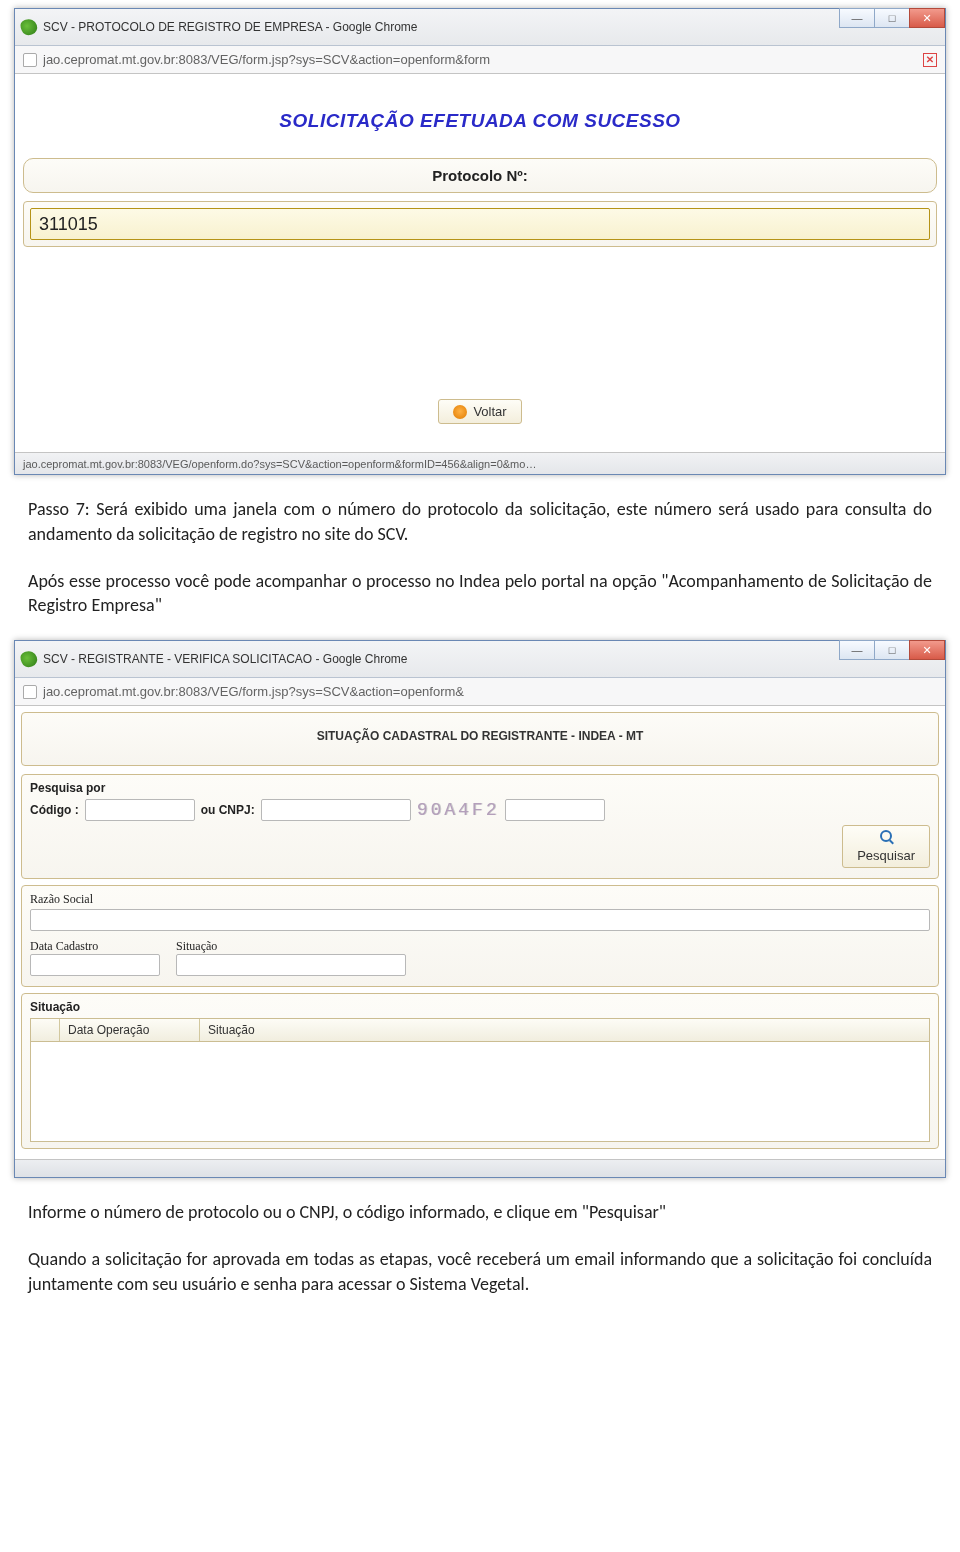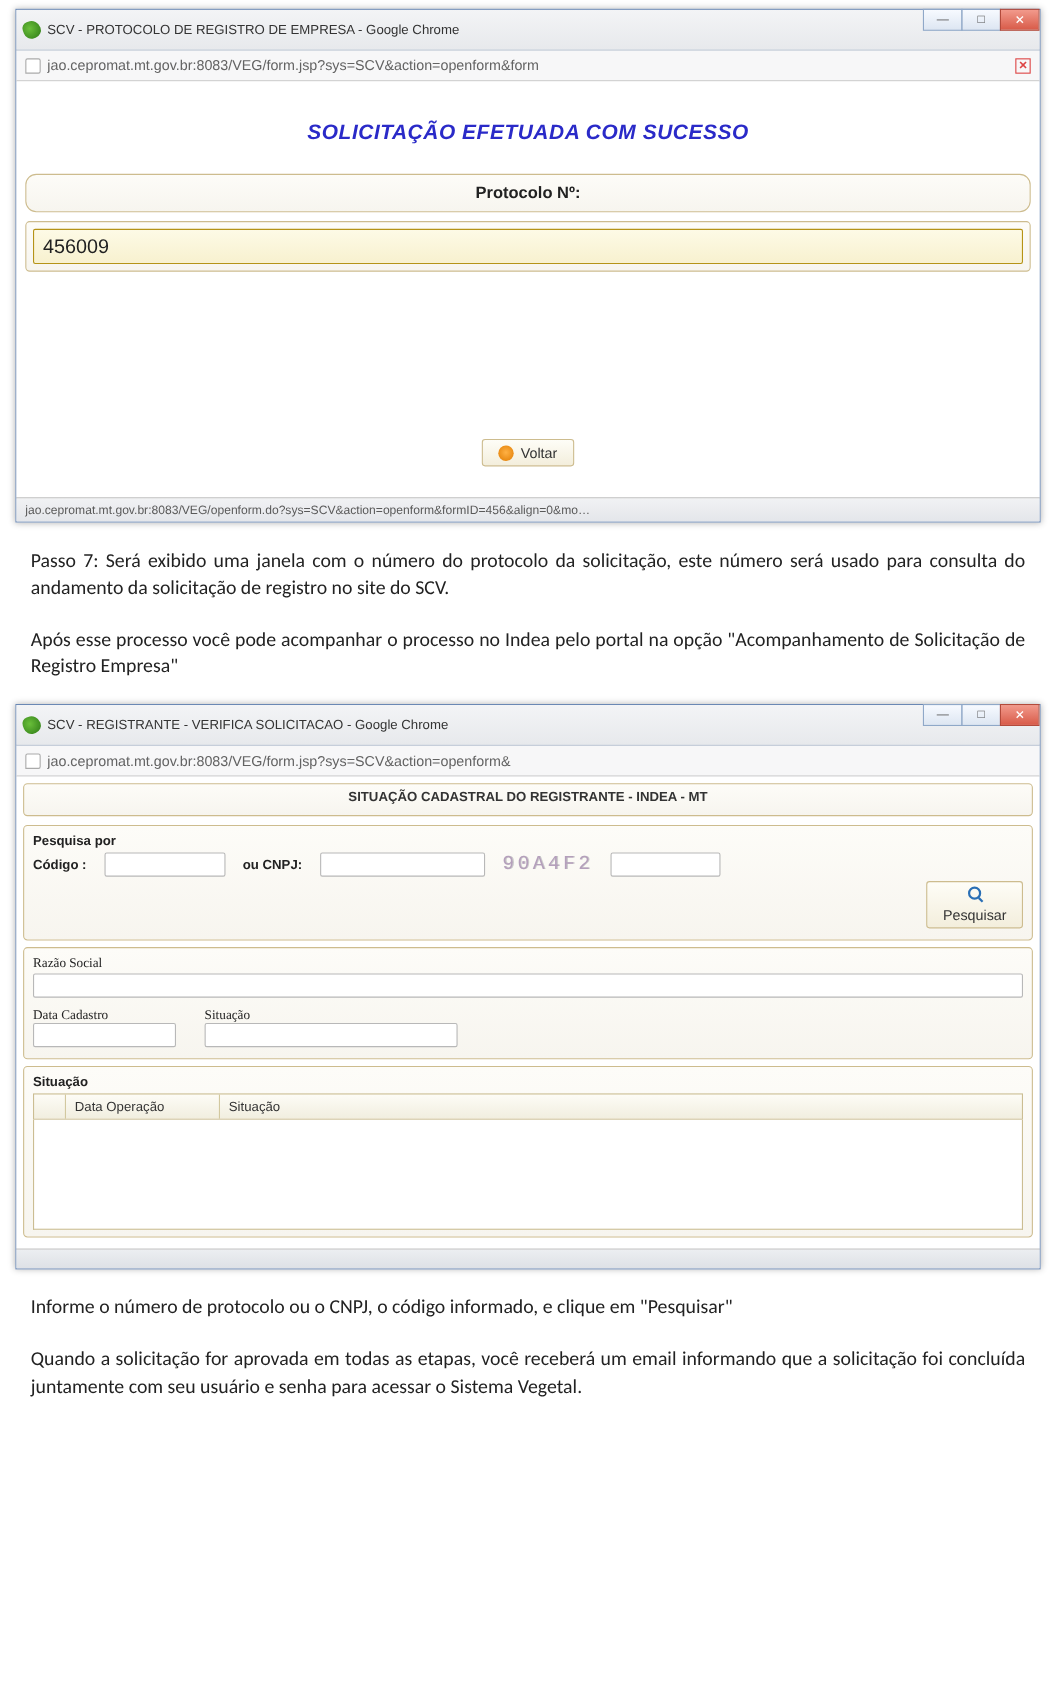"456009" span { text: 456009 -> 311015 }
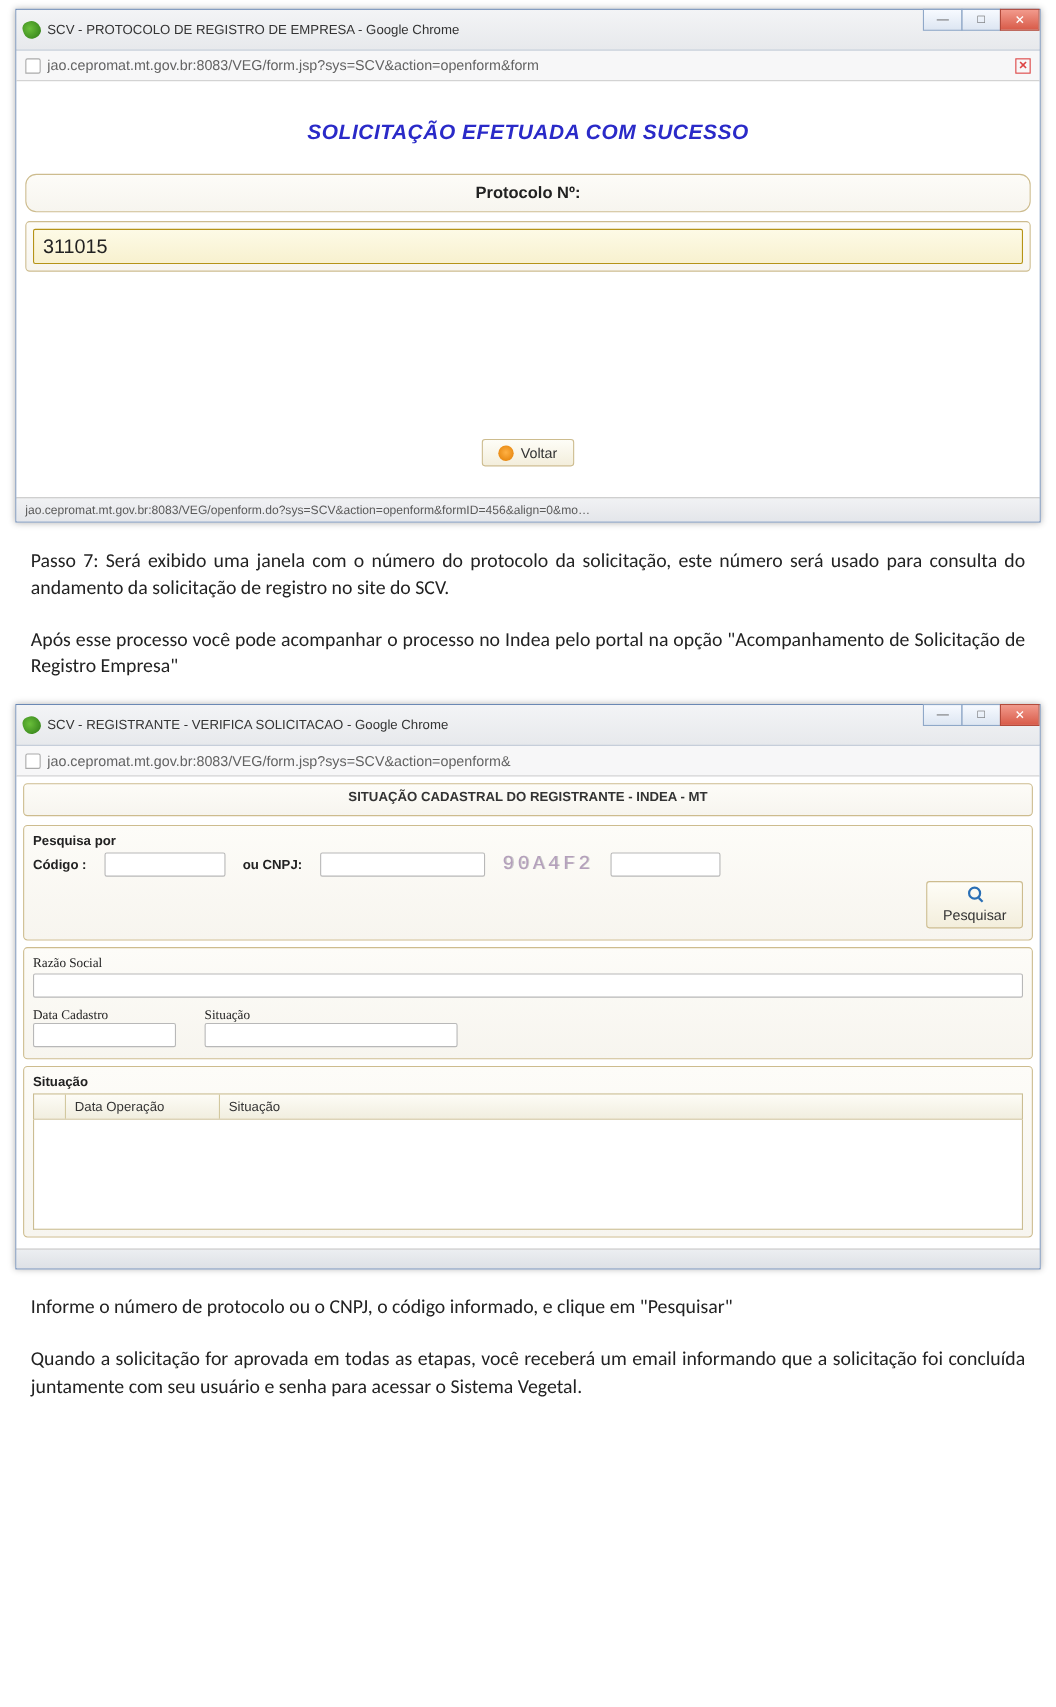"SITUAÇÃO CADASTRAL DO REGISTRANTE -" div.panel { padding: 4px 8px -> 16px 8px }
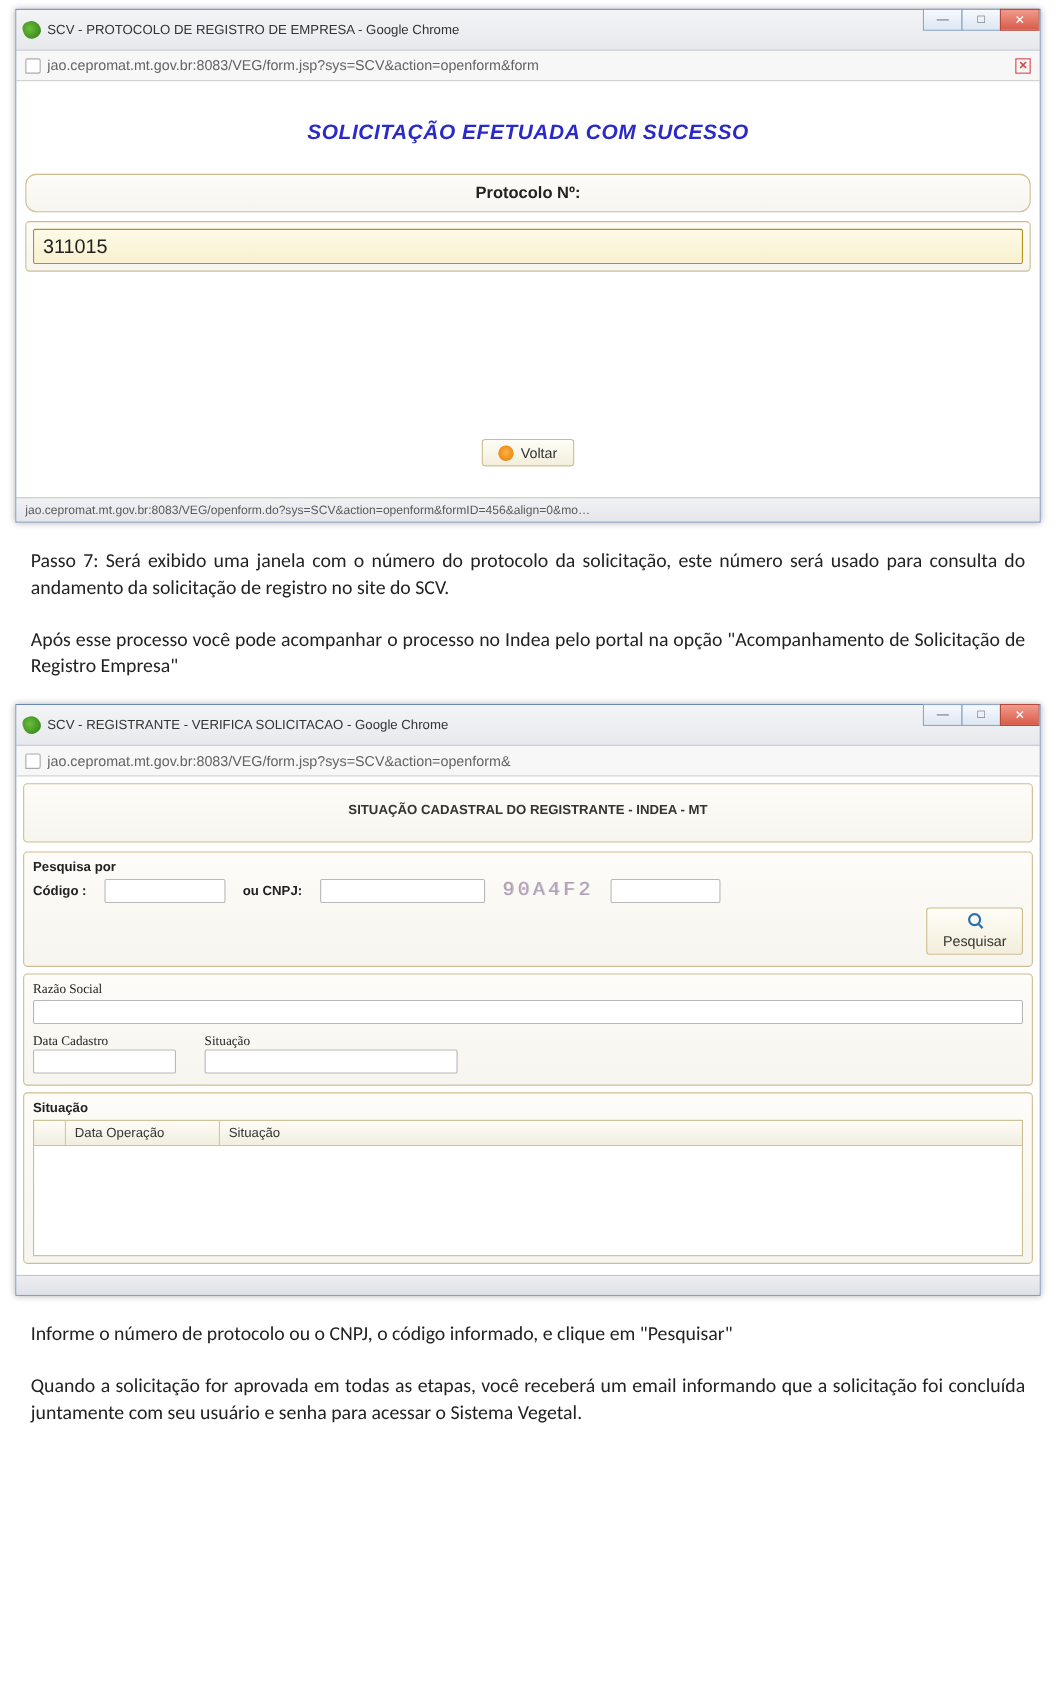"Código :" .row { gap: 16px -> 6px }
